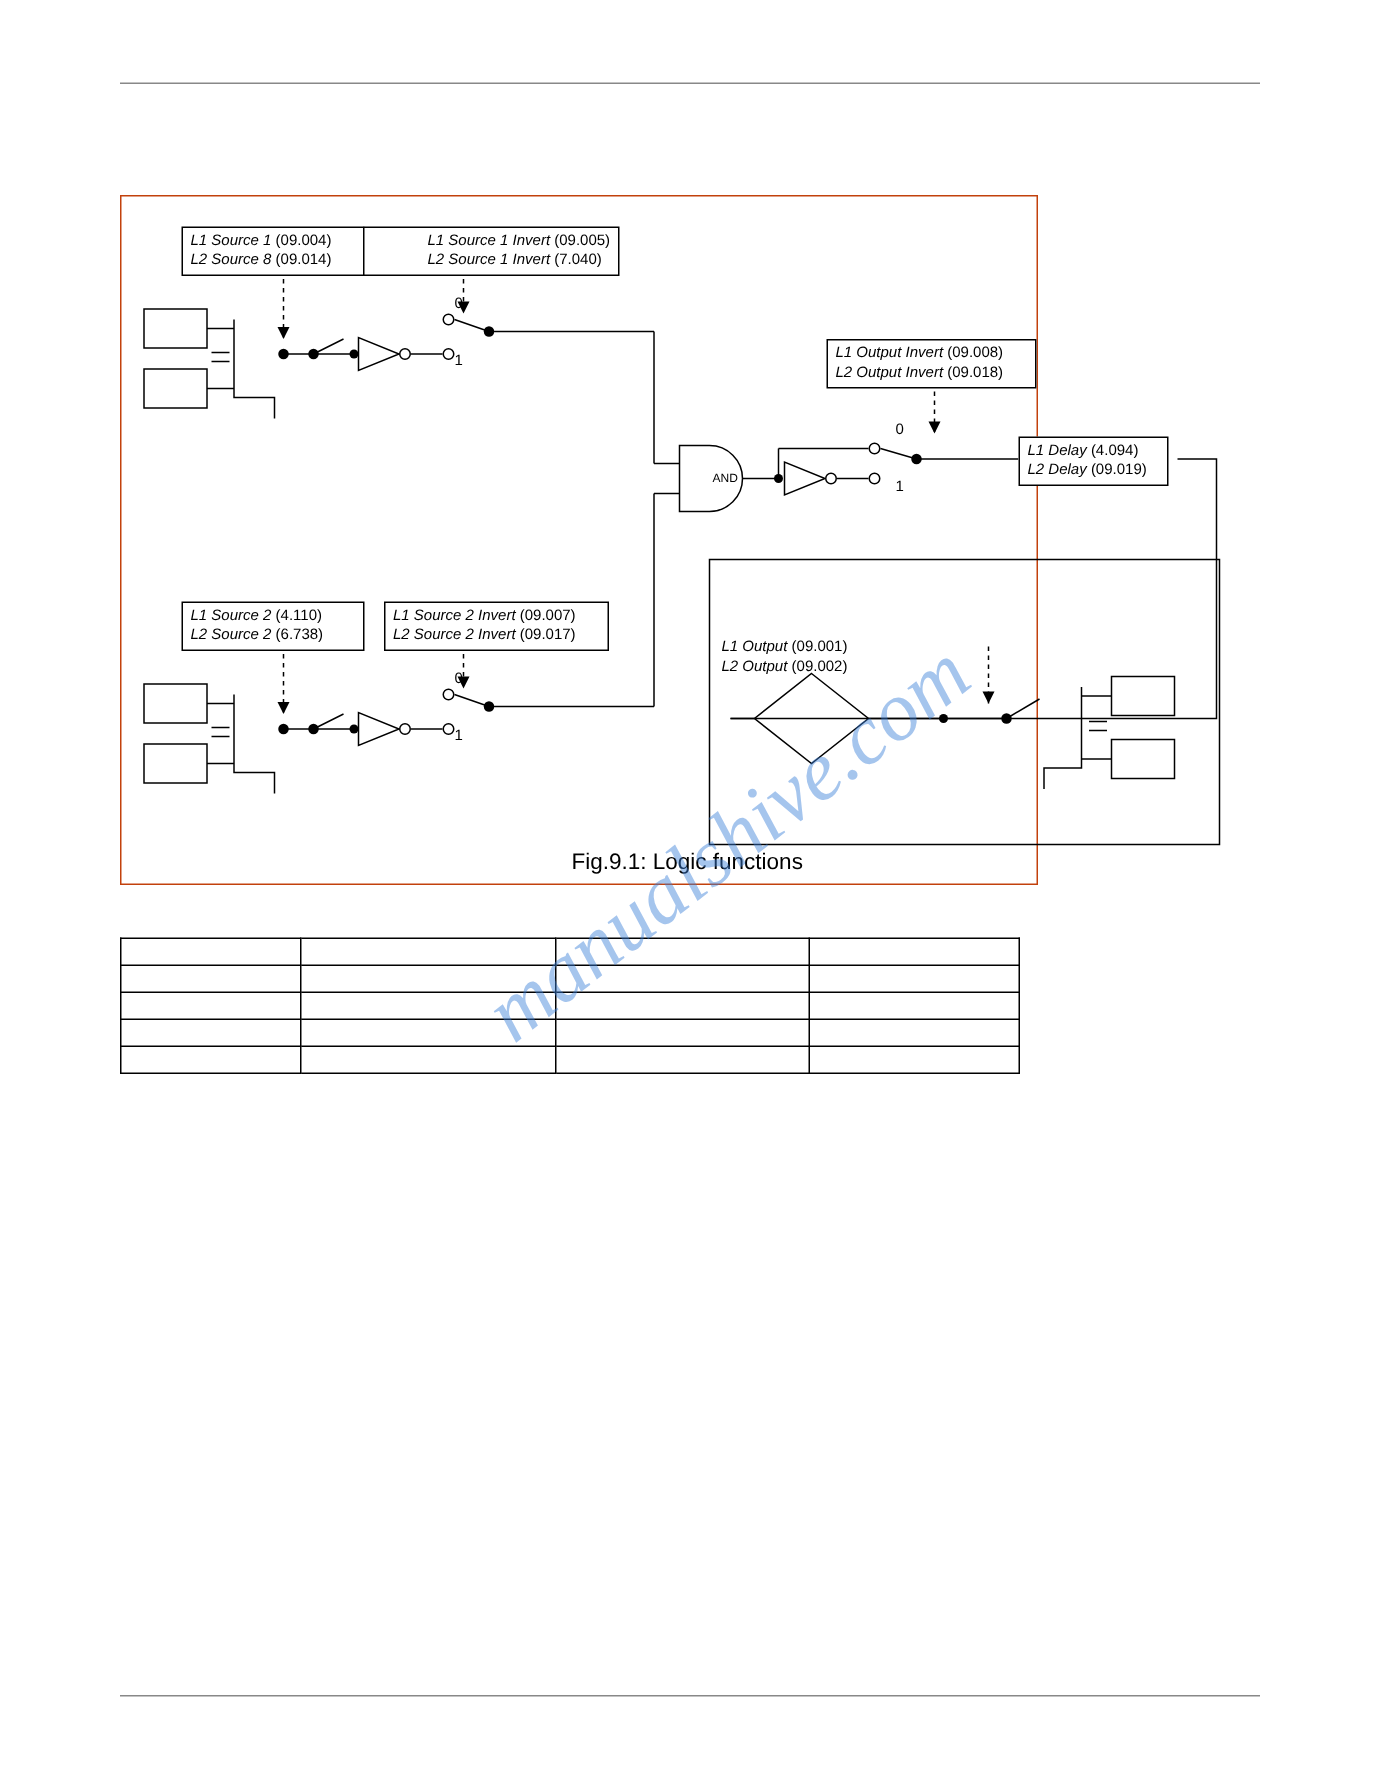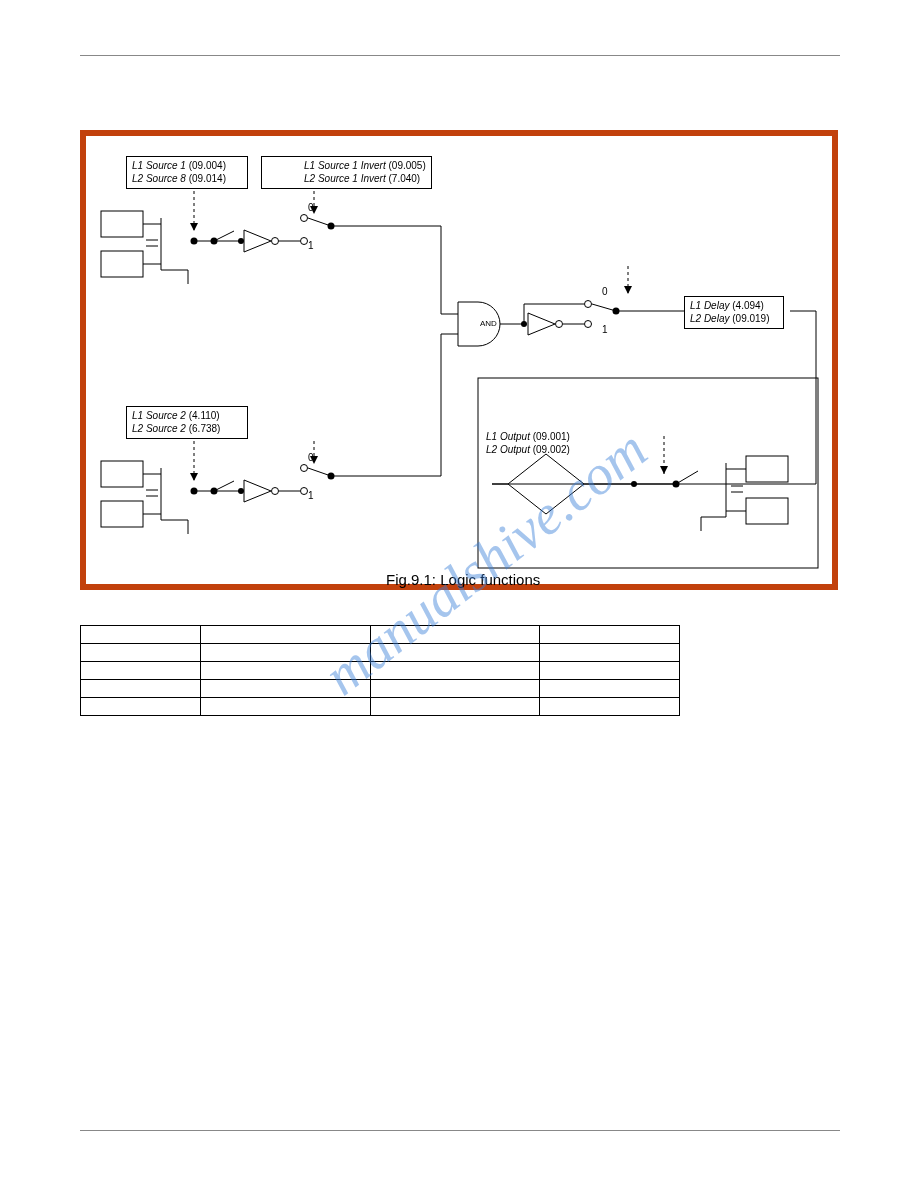"L1 Source 1 (09.004)" .diagram-box { border: 6px solid #c2410c -> 1px solid #c2410c; width: 758px -> 612px }
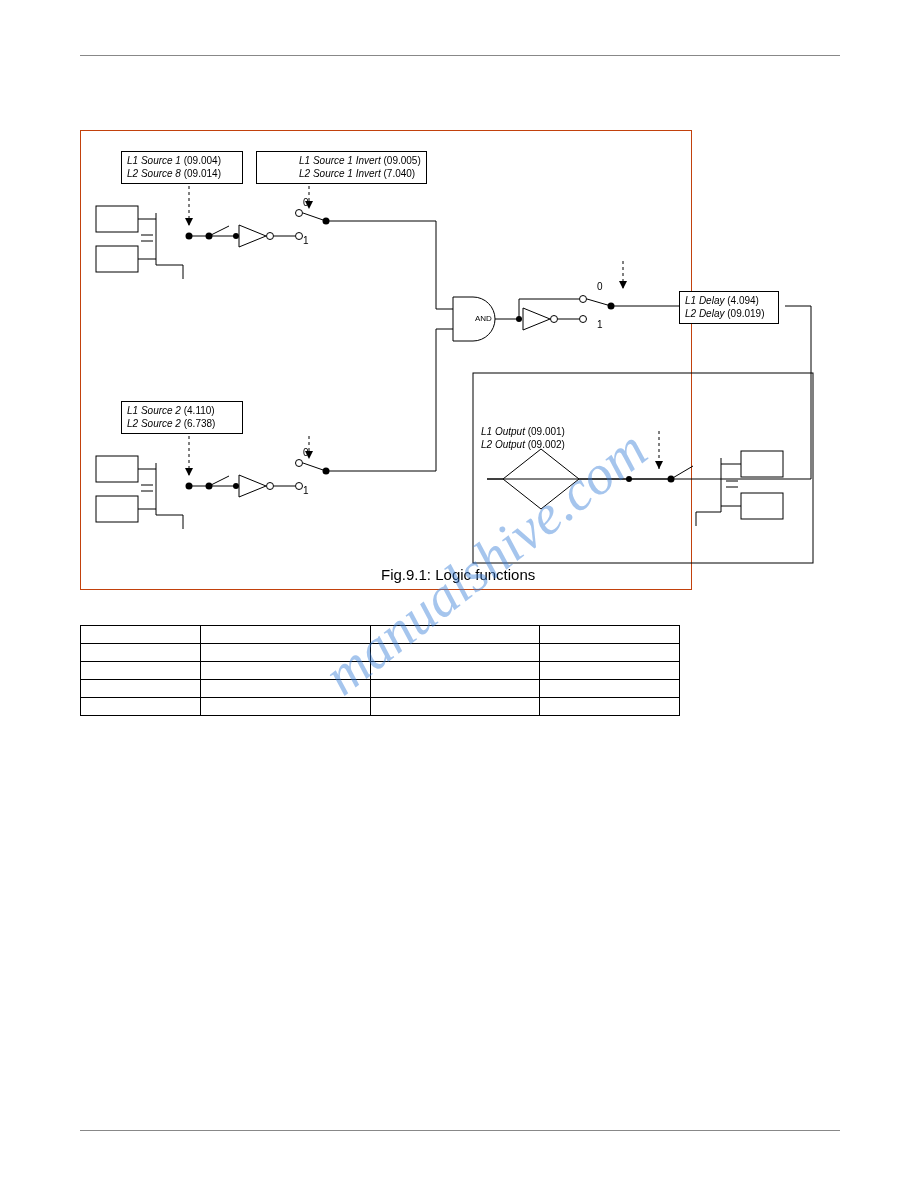"L1 Source 1 Invert (09.005)" div.label-box { left: 175px -> 161px }
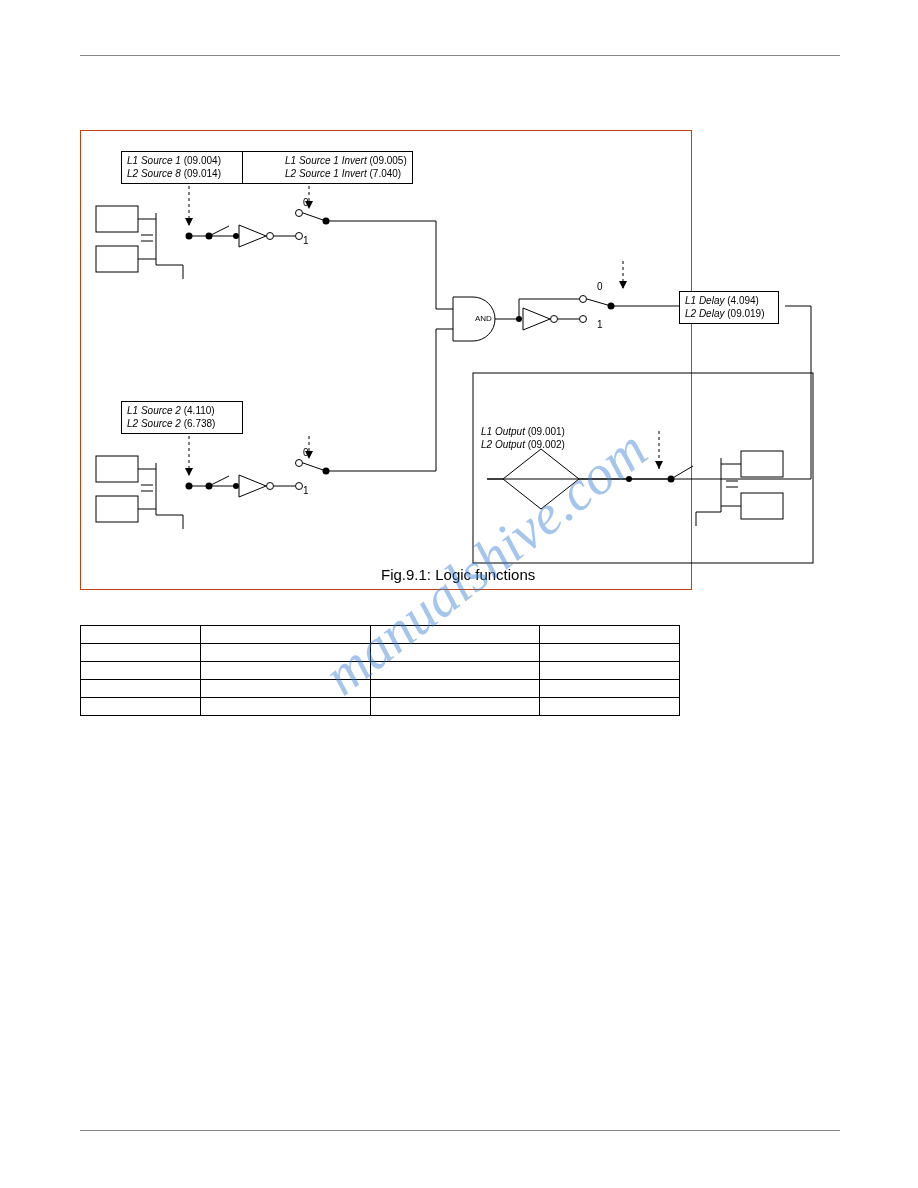"L1 Output Invert (09.008)" div.label-box { html: none -> <div> <span>L1 Output Invert</span> <span>(09.008)</span><br> <span>L2 Output Invert</span> <span>(09.018)</span> </div> }
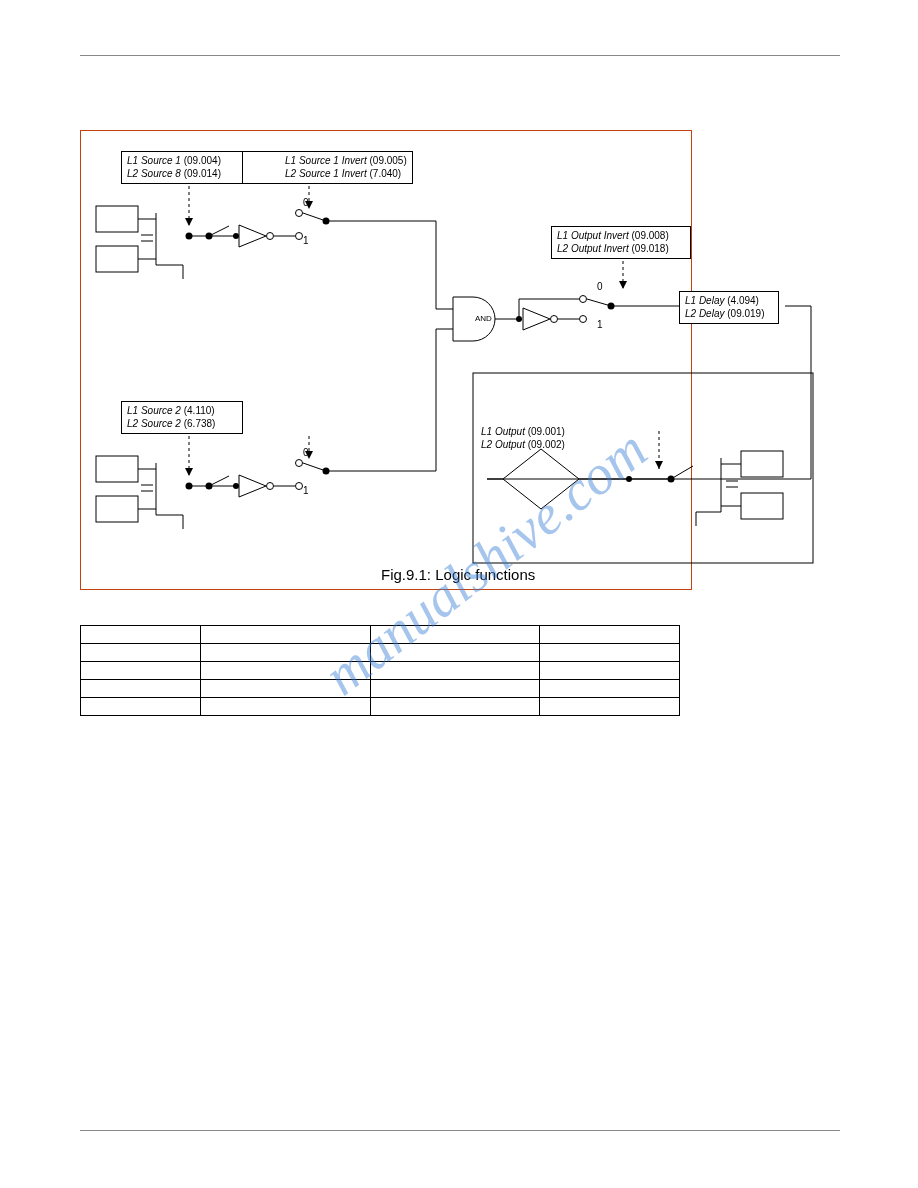"L1 Source 2 Invert (09.007)" div.label-box { html: none -> <div> <span>L1 Source 2 Invert</span> <span>(09.007)</span><br> <span>L2 Source 2 Invert</span> <span>(09.017)</span> </div> }
